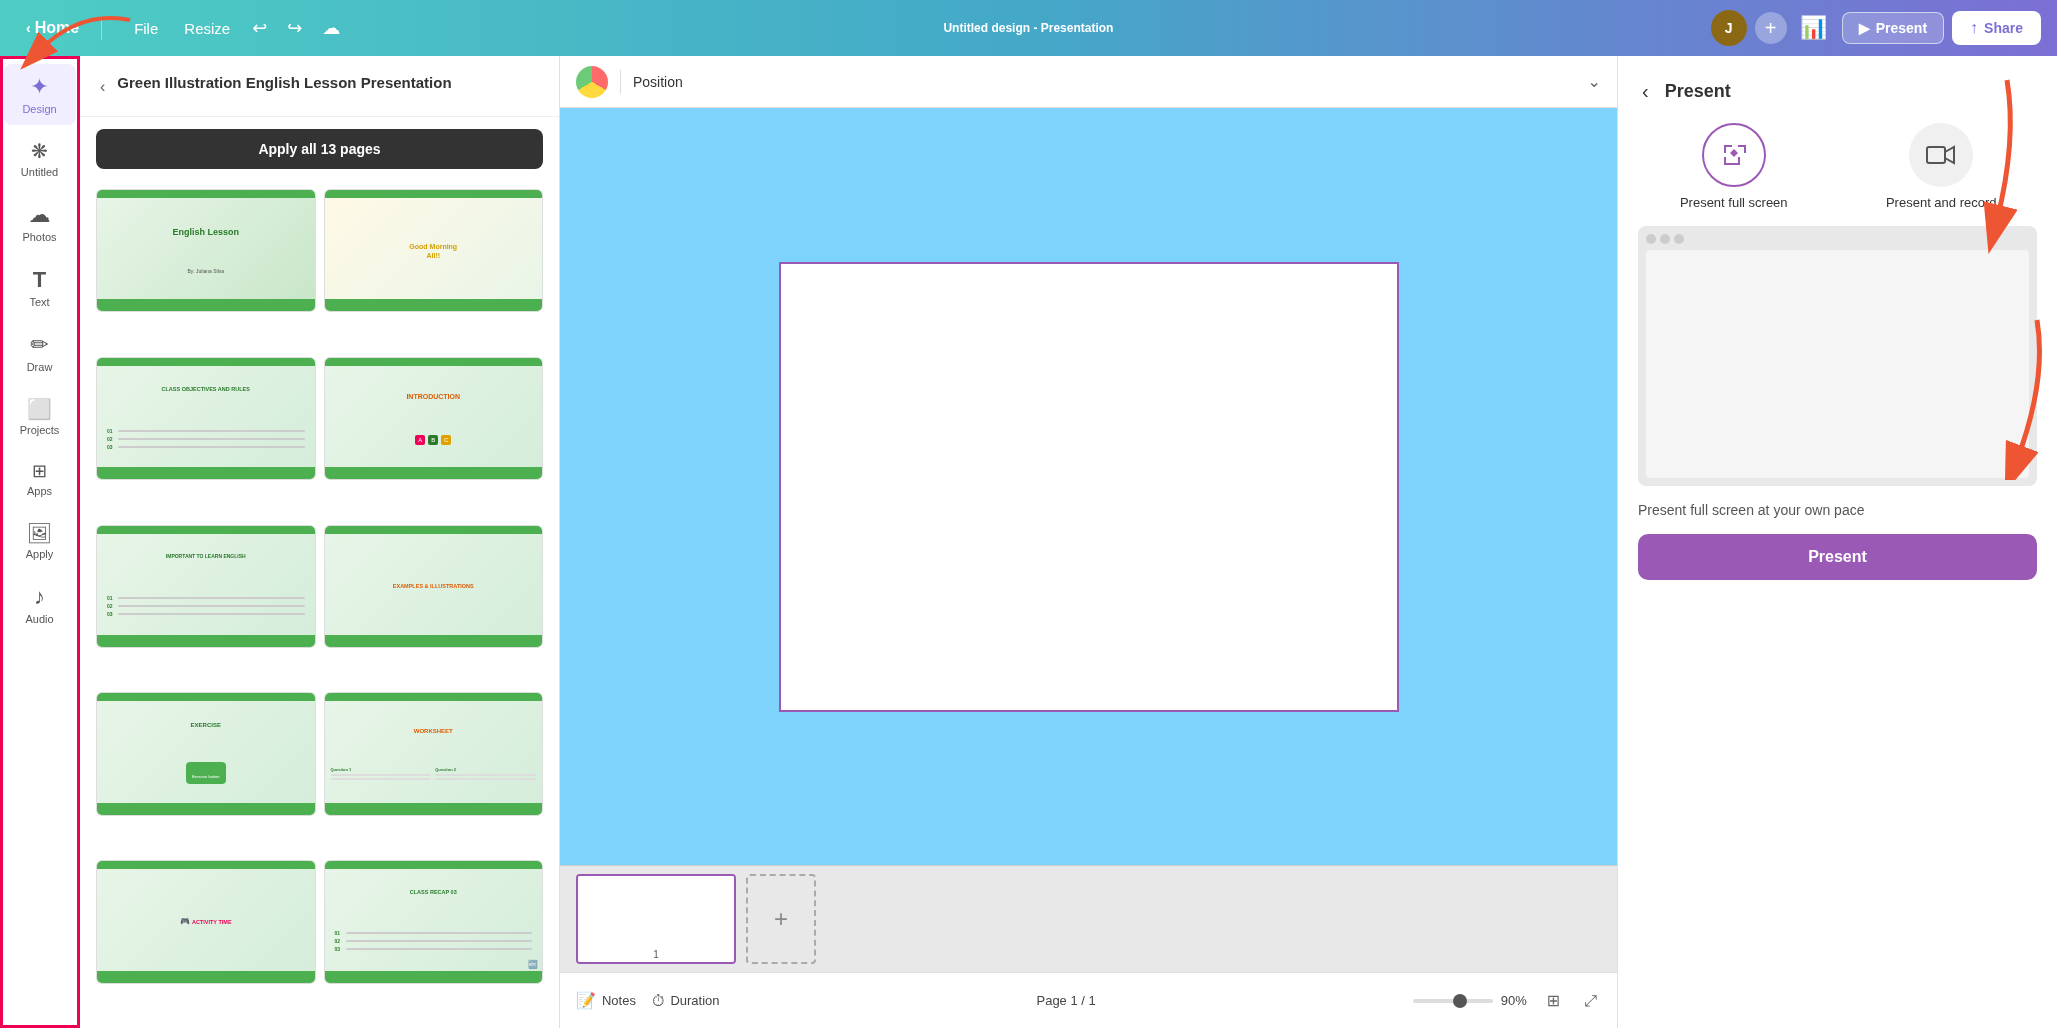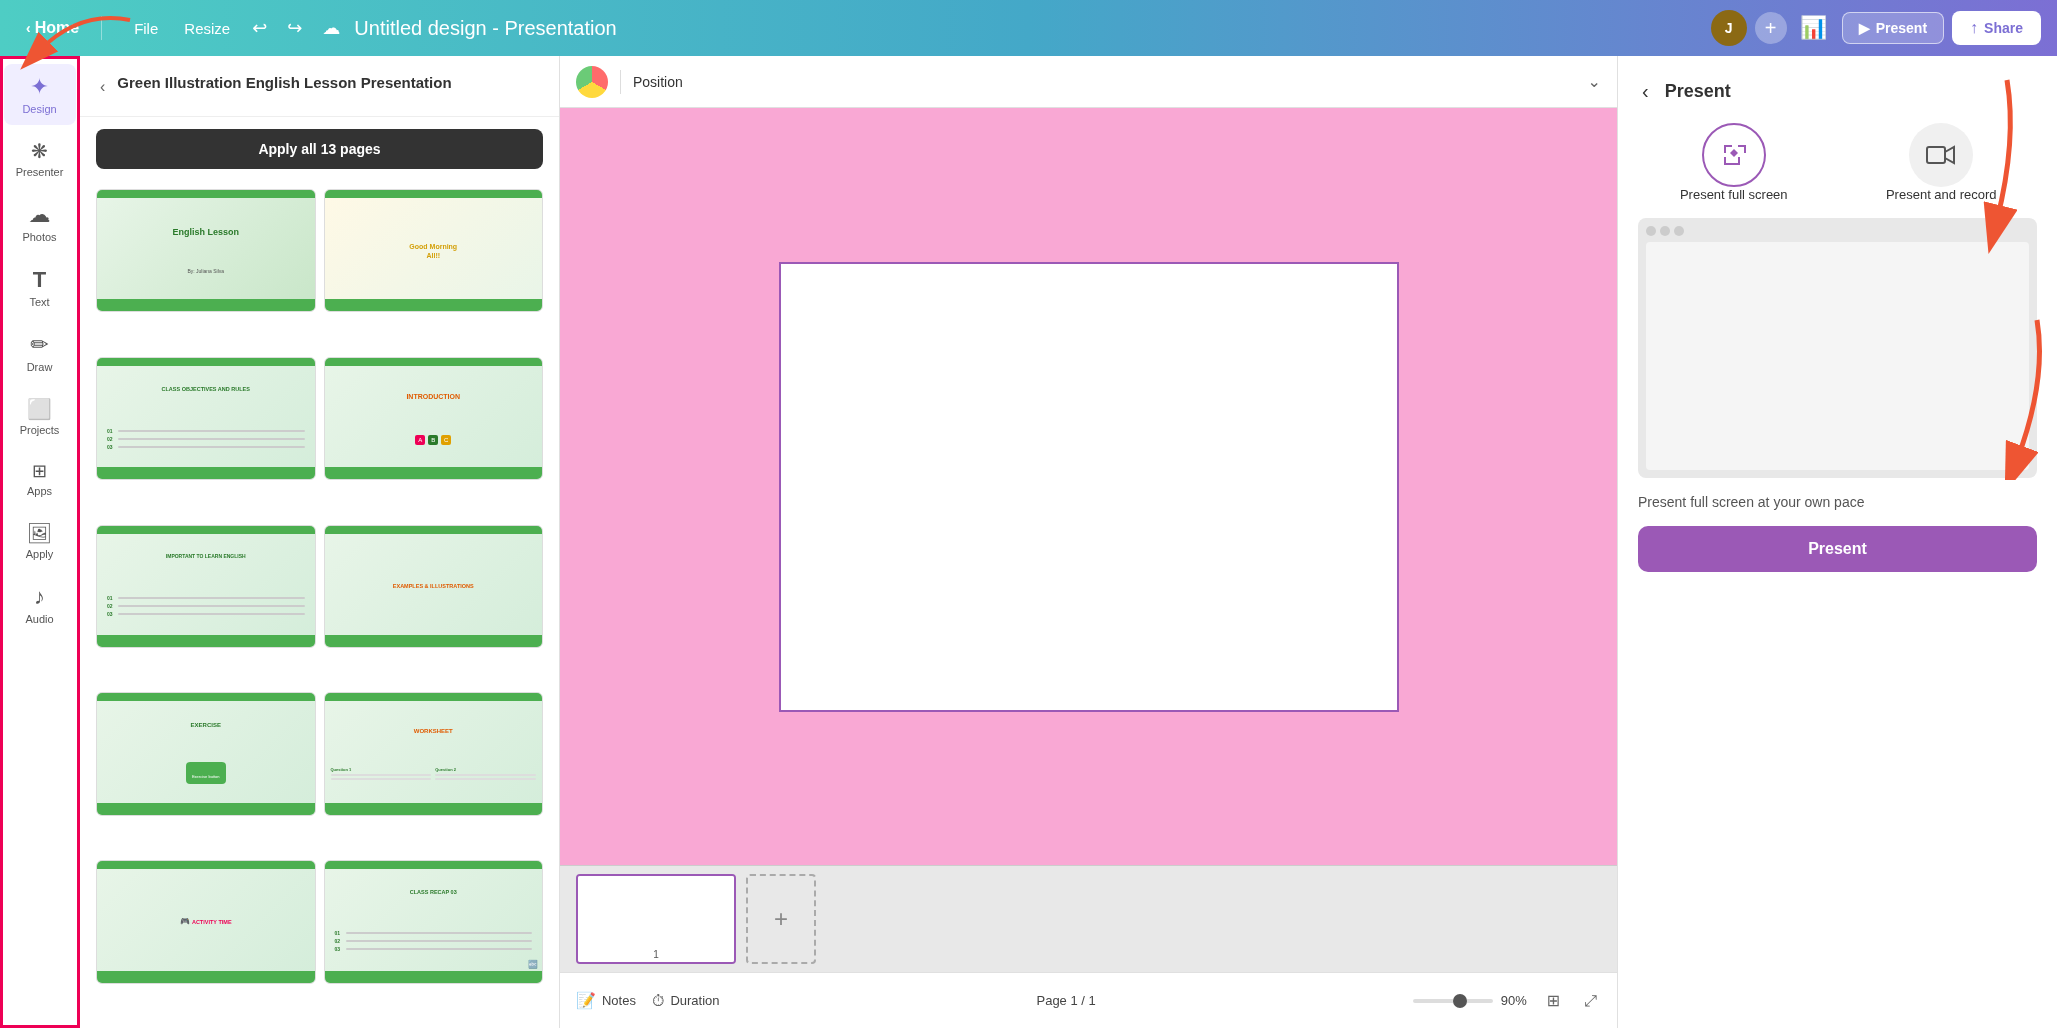"Untitled design - Presentation" .topbar-center { font-size: 20px -> 12px; font-weight: 400 -> 700; text-align: left -> center }
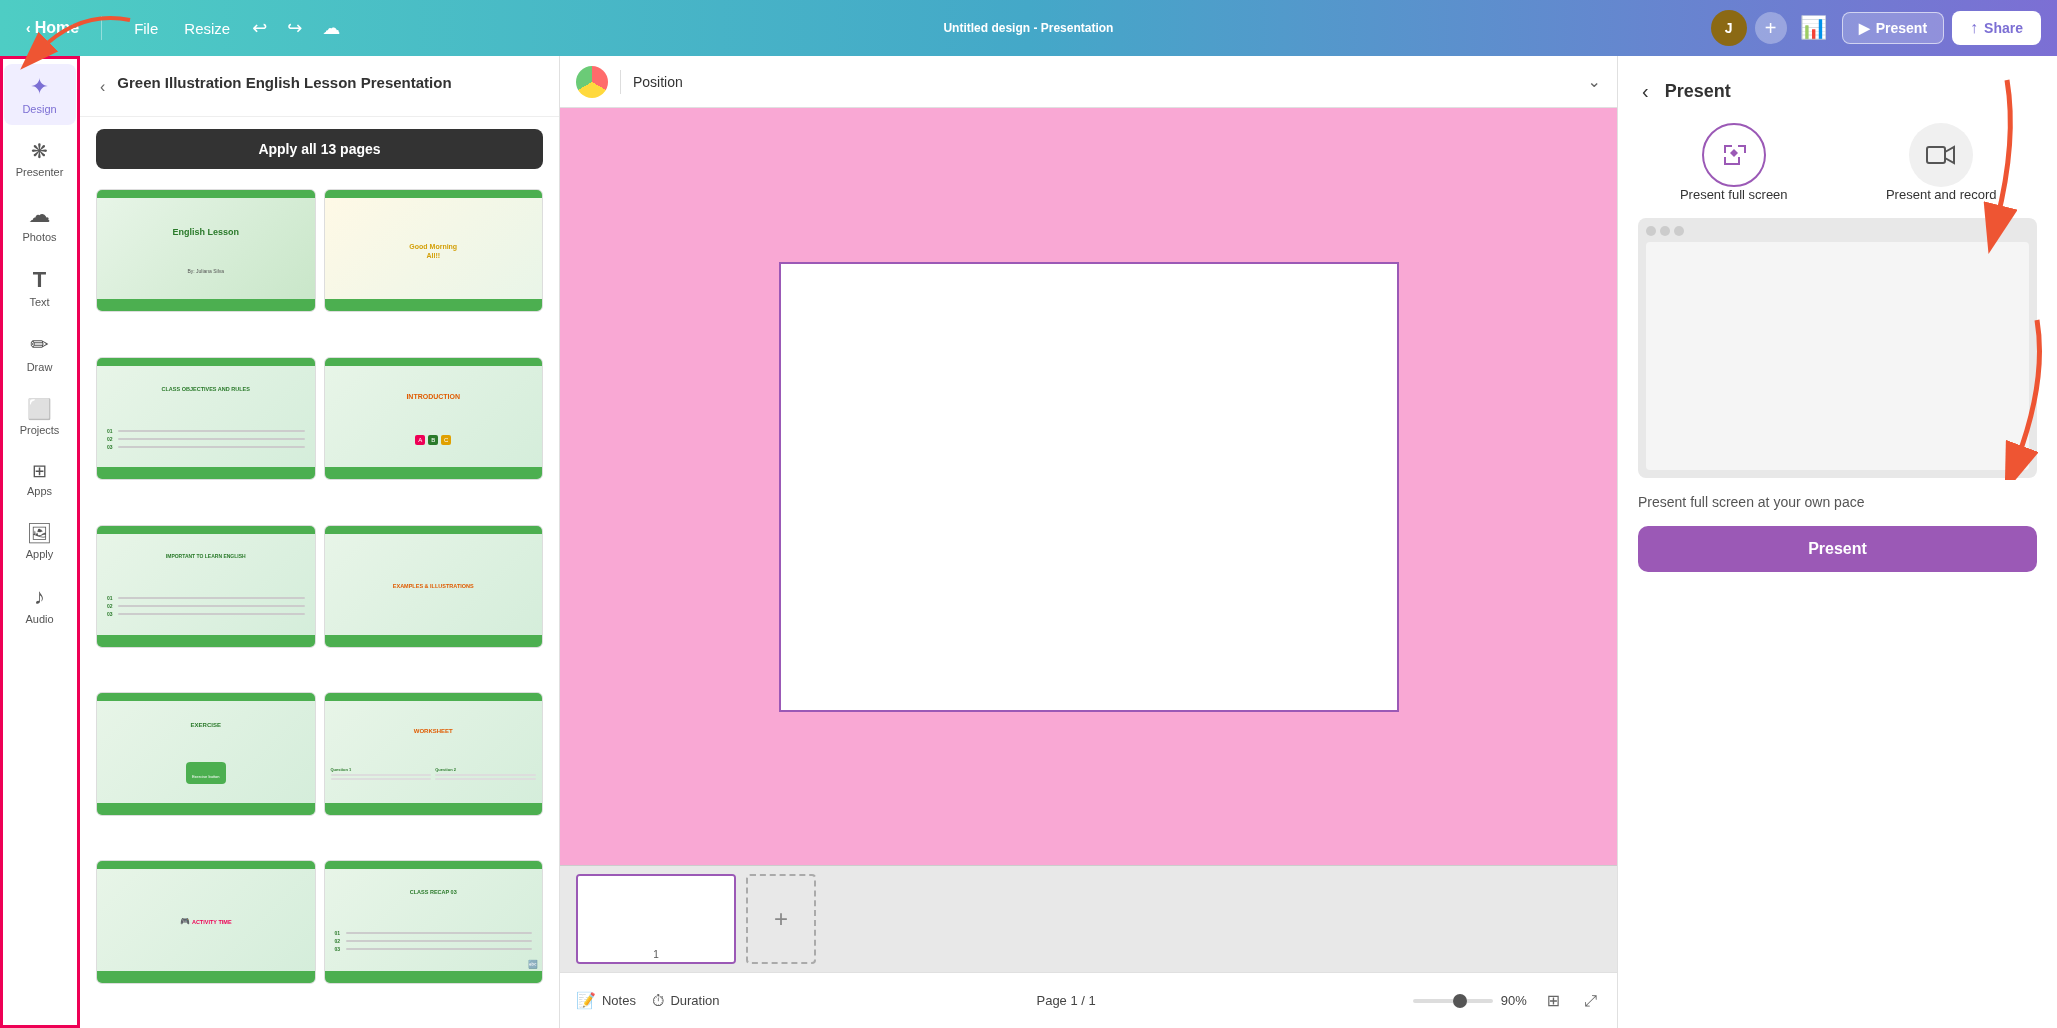"Position" .canvas-area { background: #f9a8d4 -> #7dd3fc }
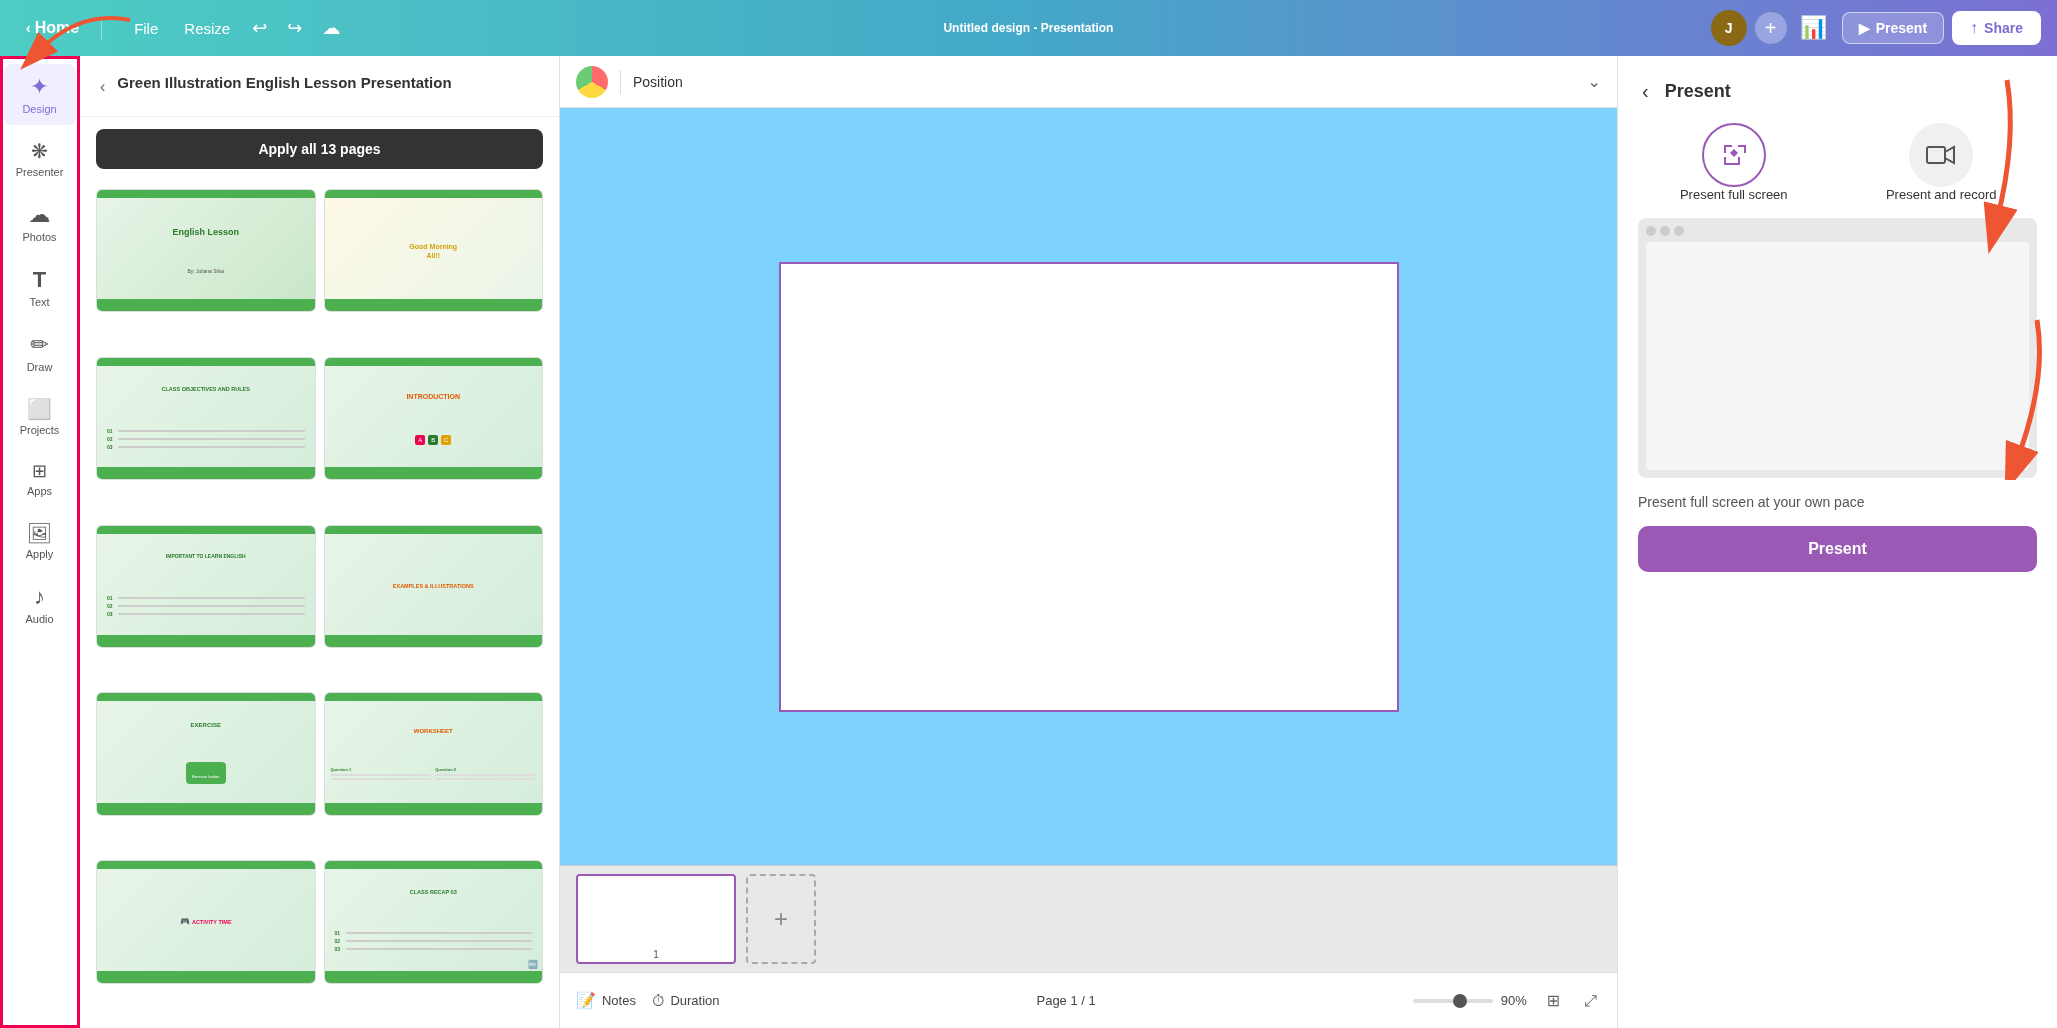"Presenter" span.icon-label { text: Presenter -> Untitled }
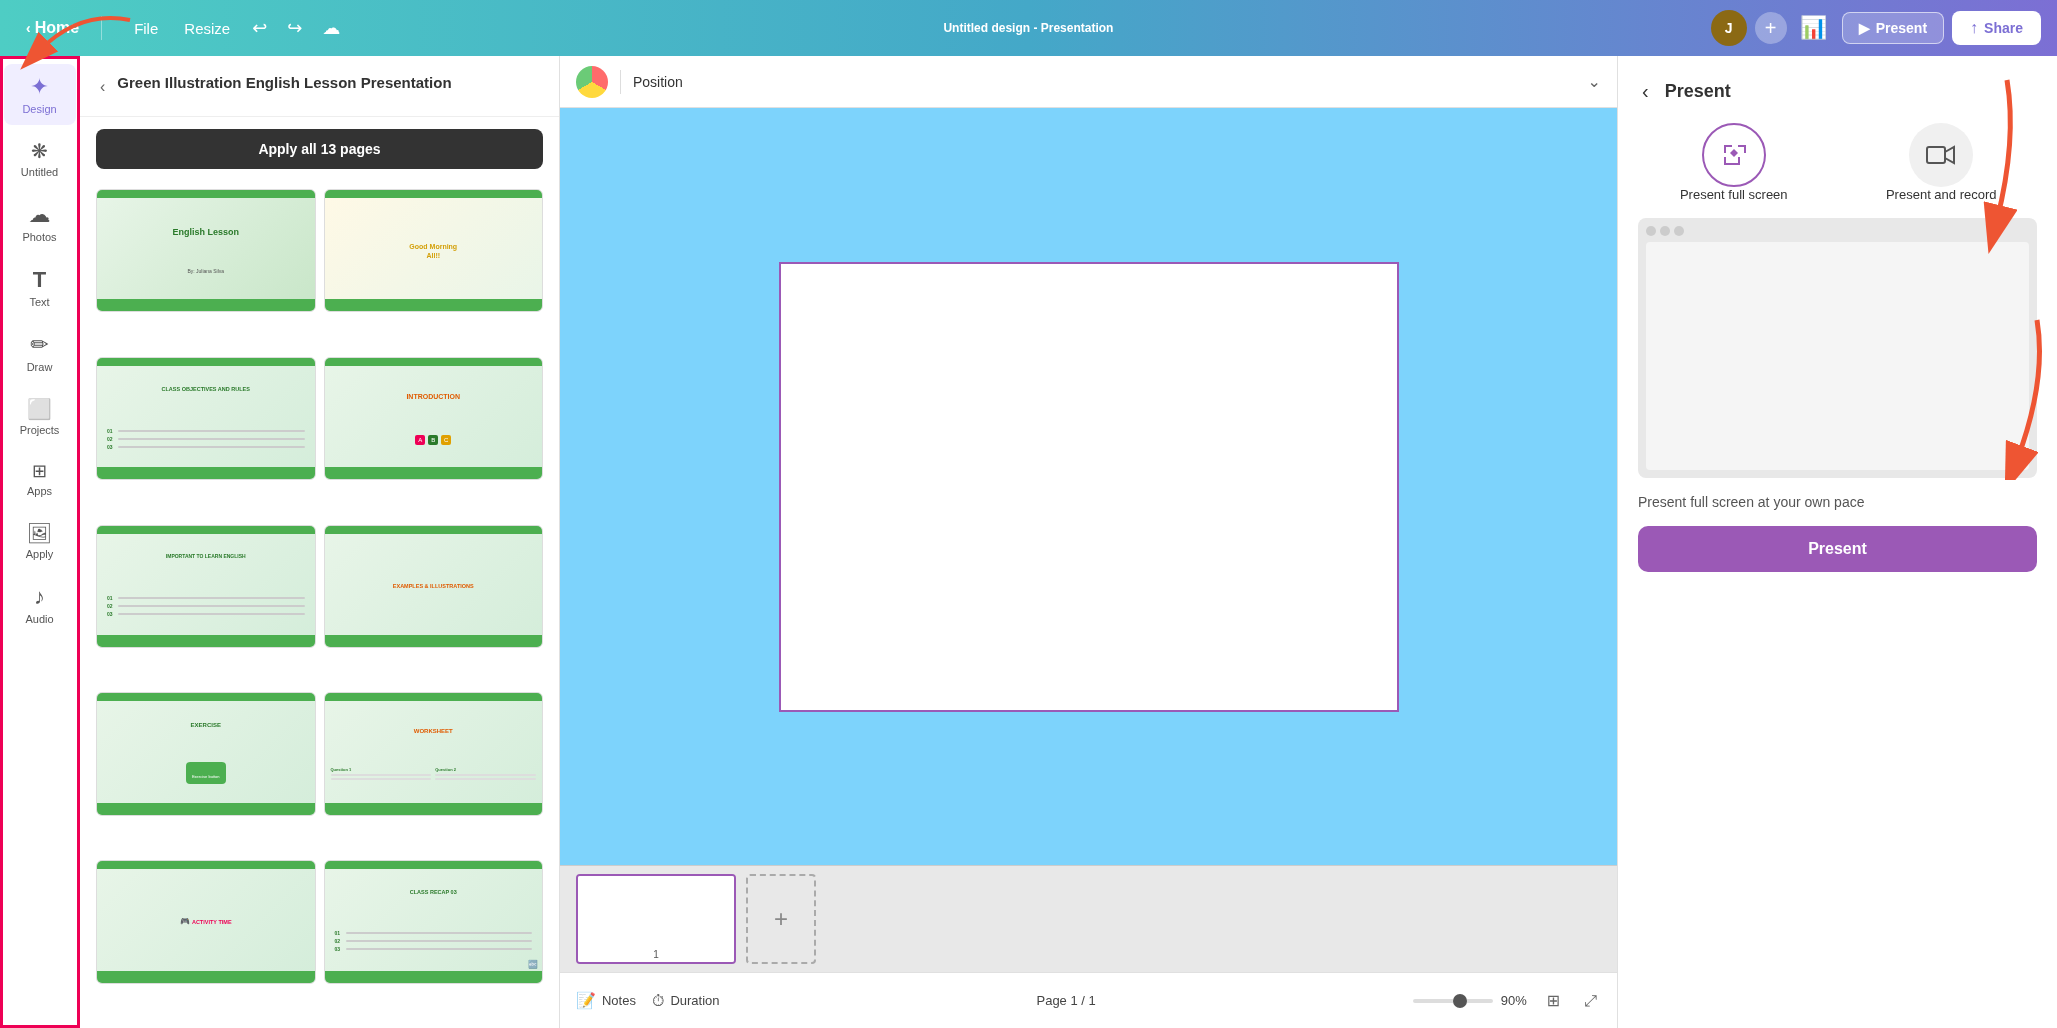"Present full screen" .present-option { gap: none -> 8px }
